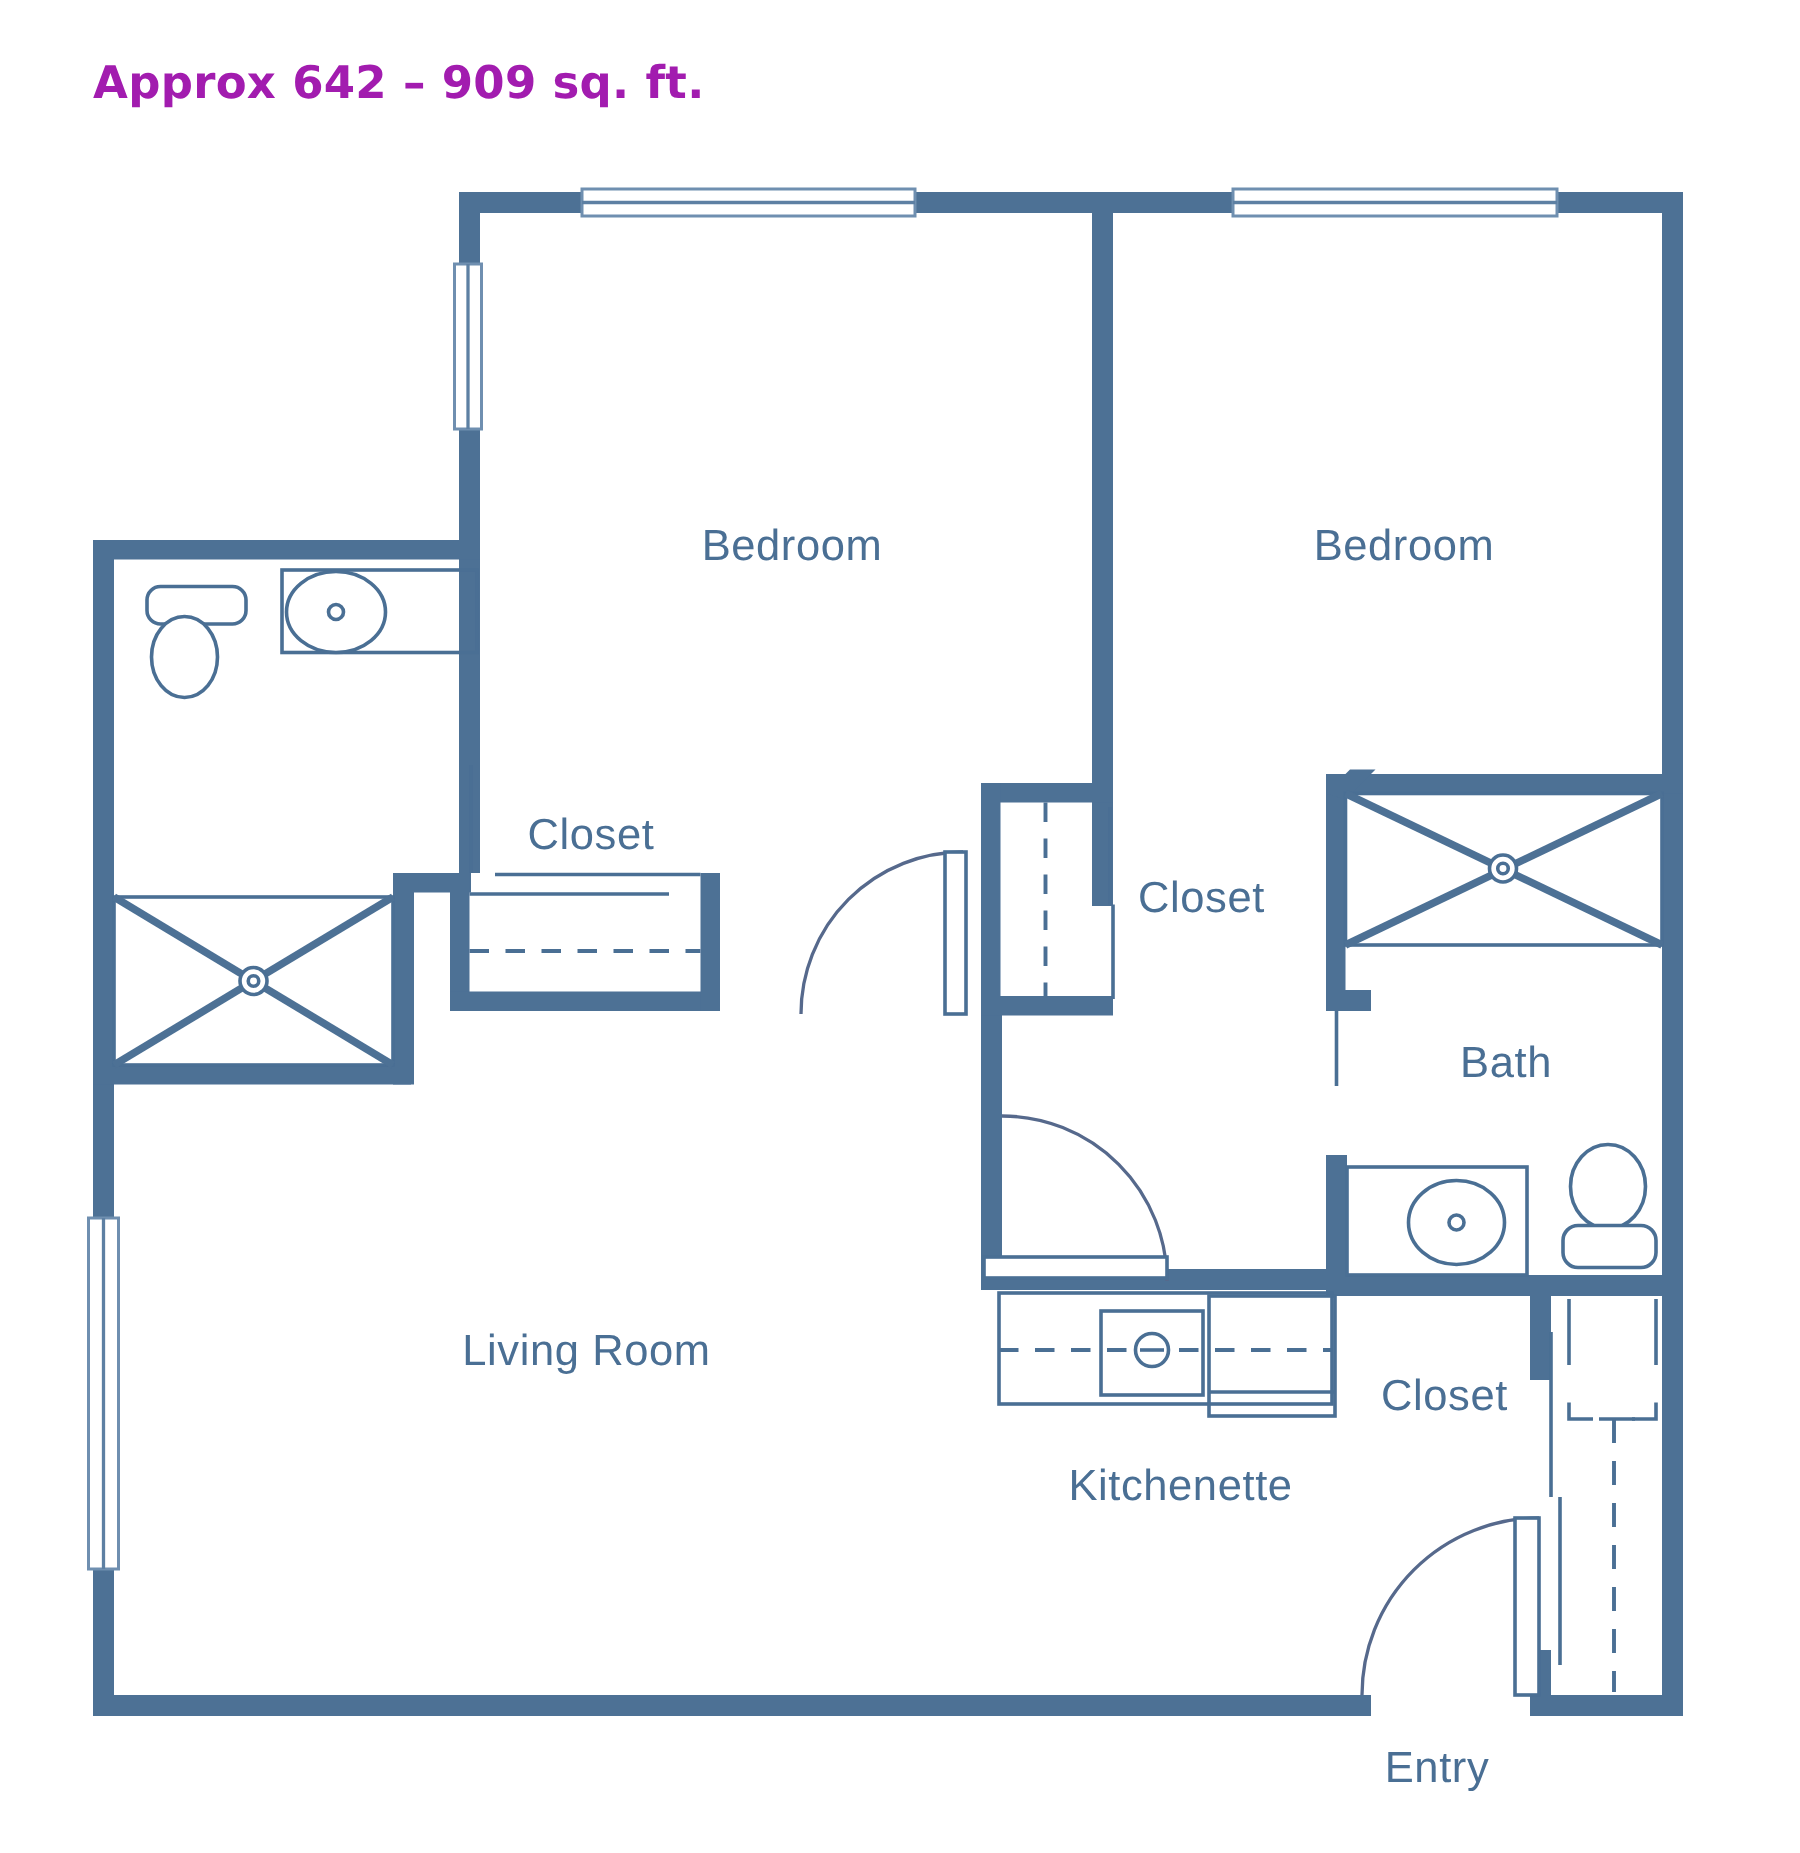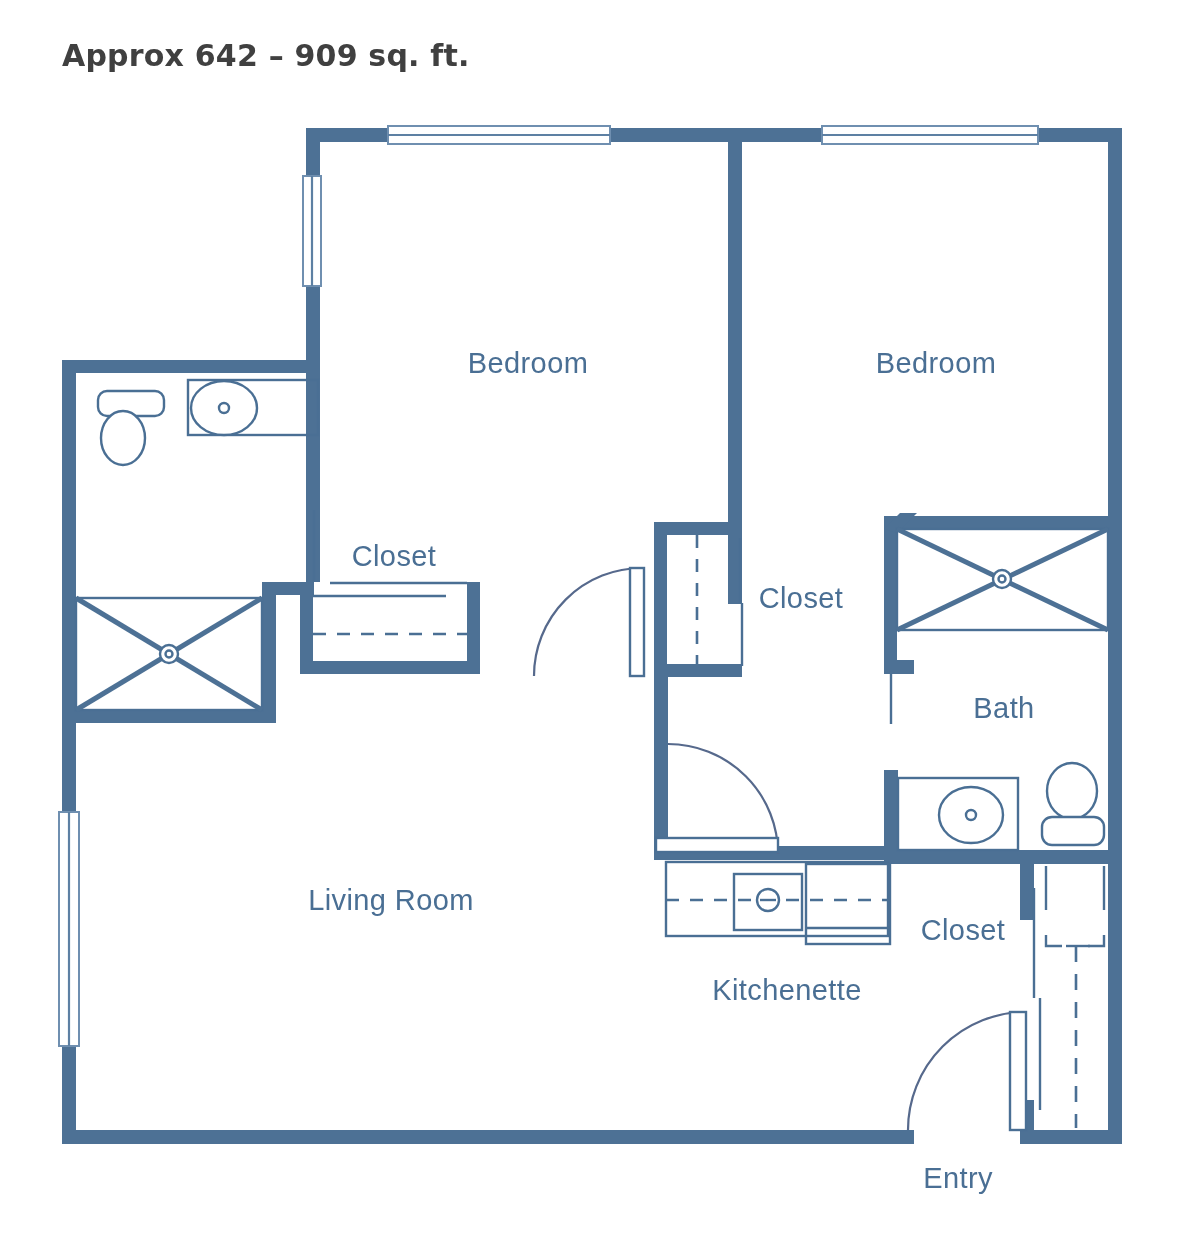"Approx 642 – 909 sq." .plan-title { color: #404040 -> #a21caf }
